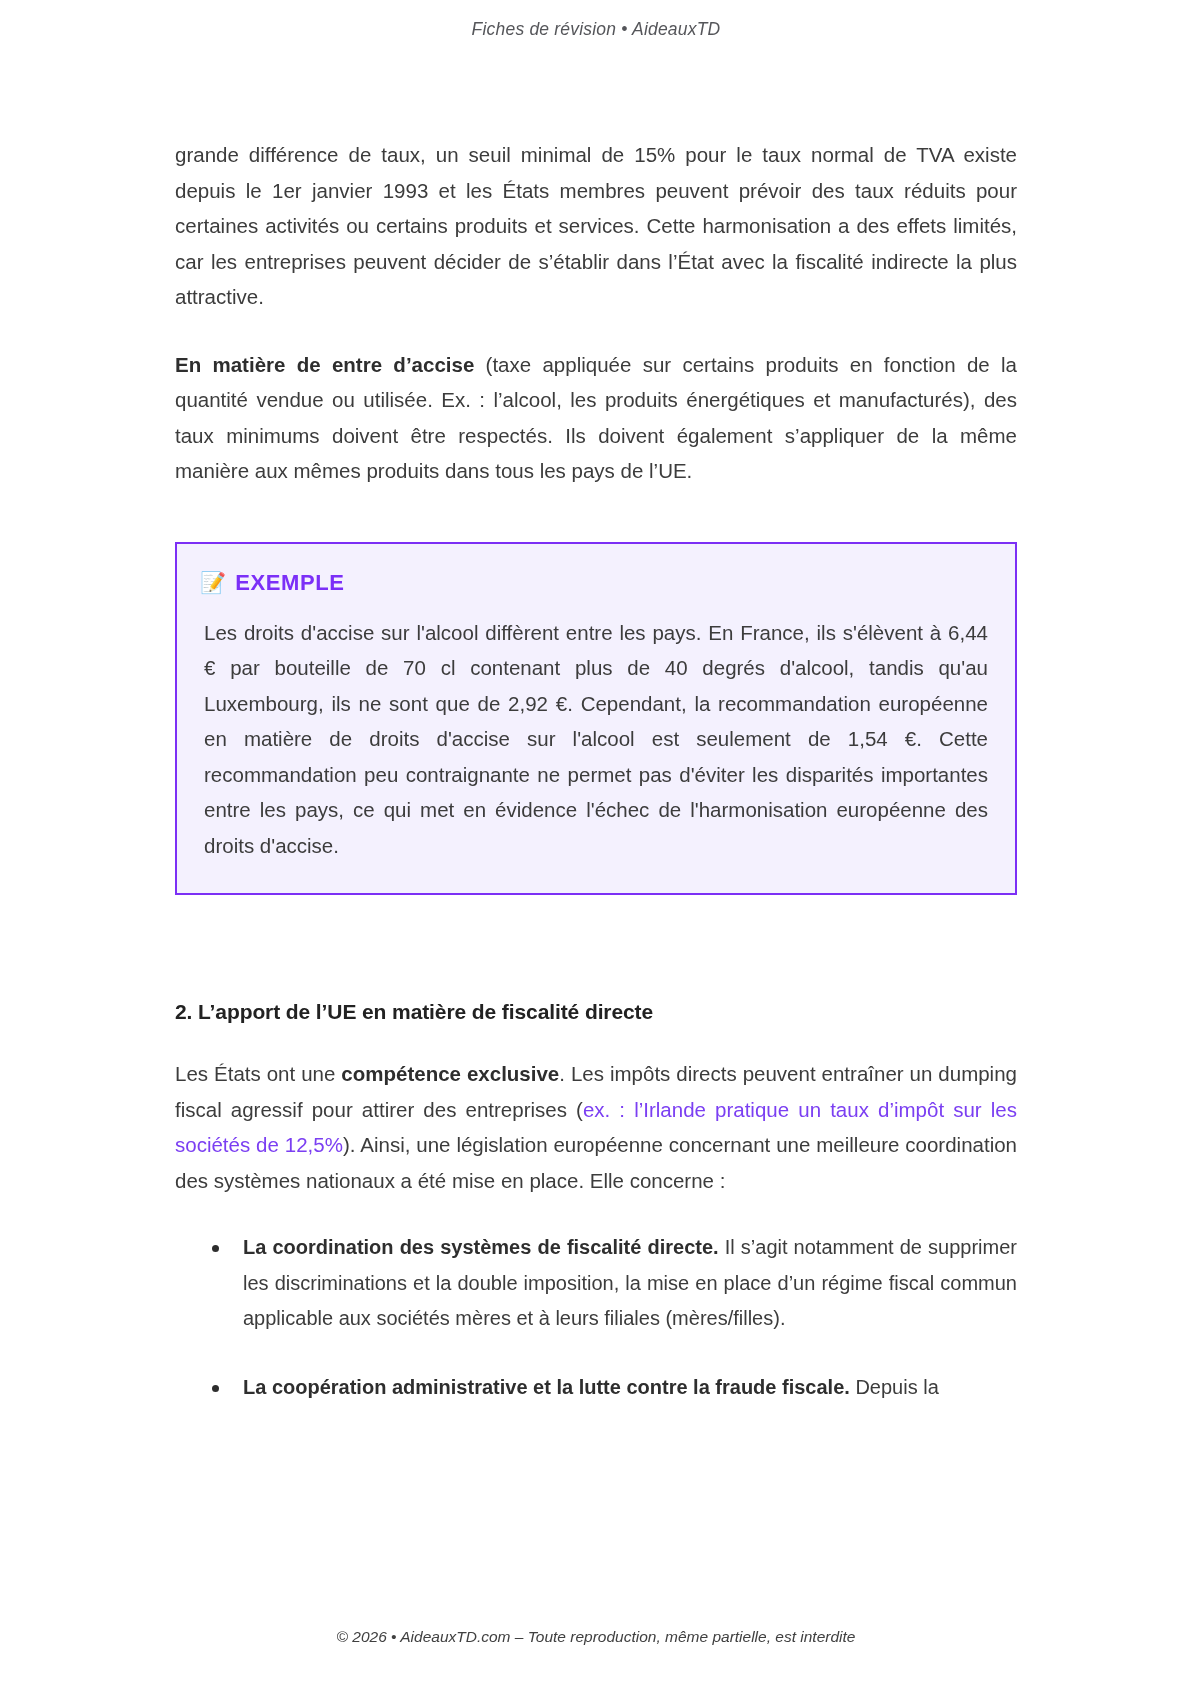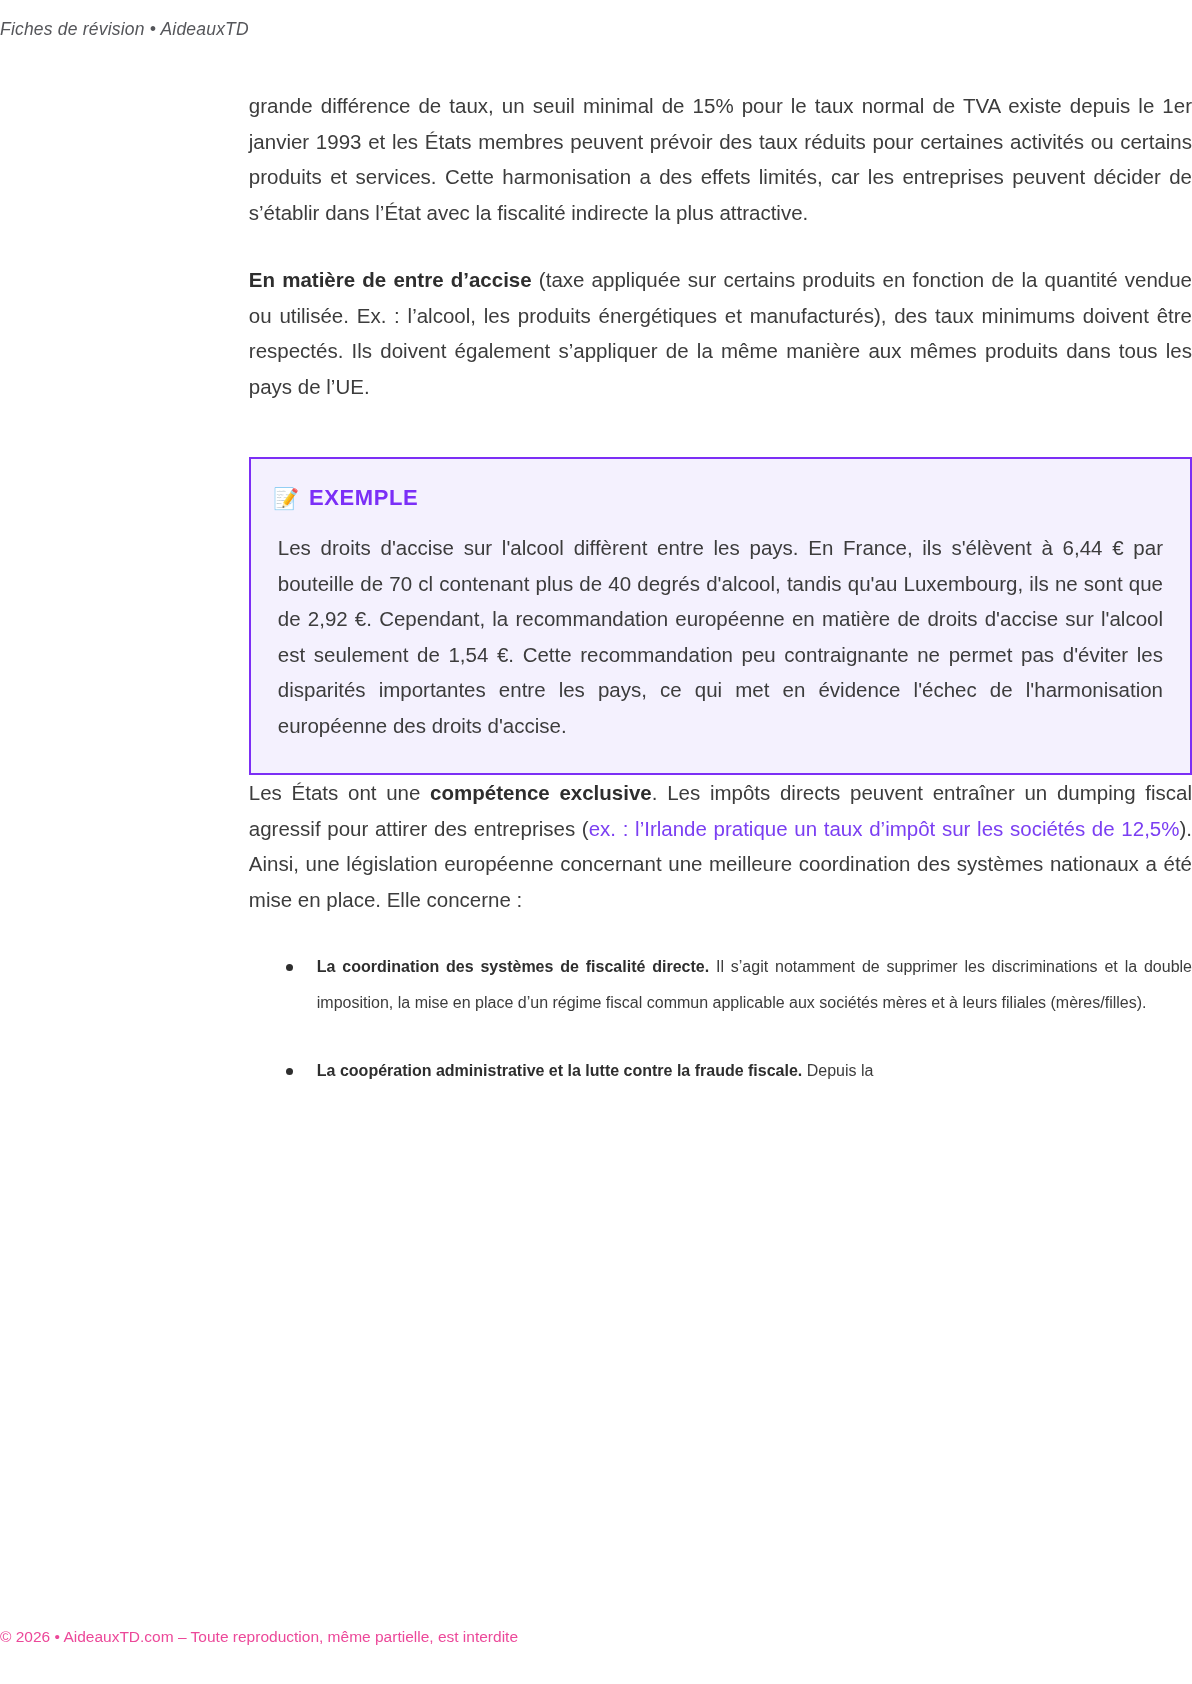"Fiches de révision • AideauxTD" .page { flex-direction: row -> column }
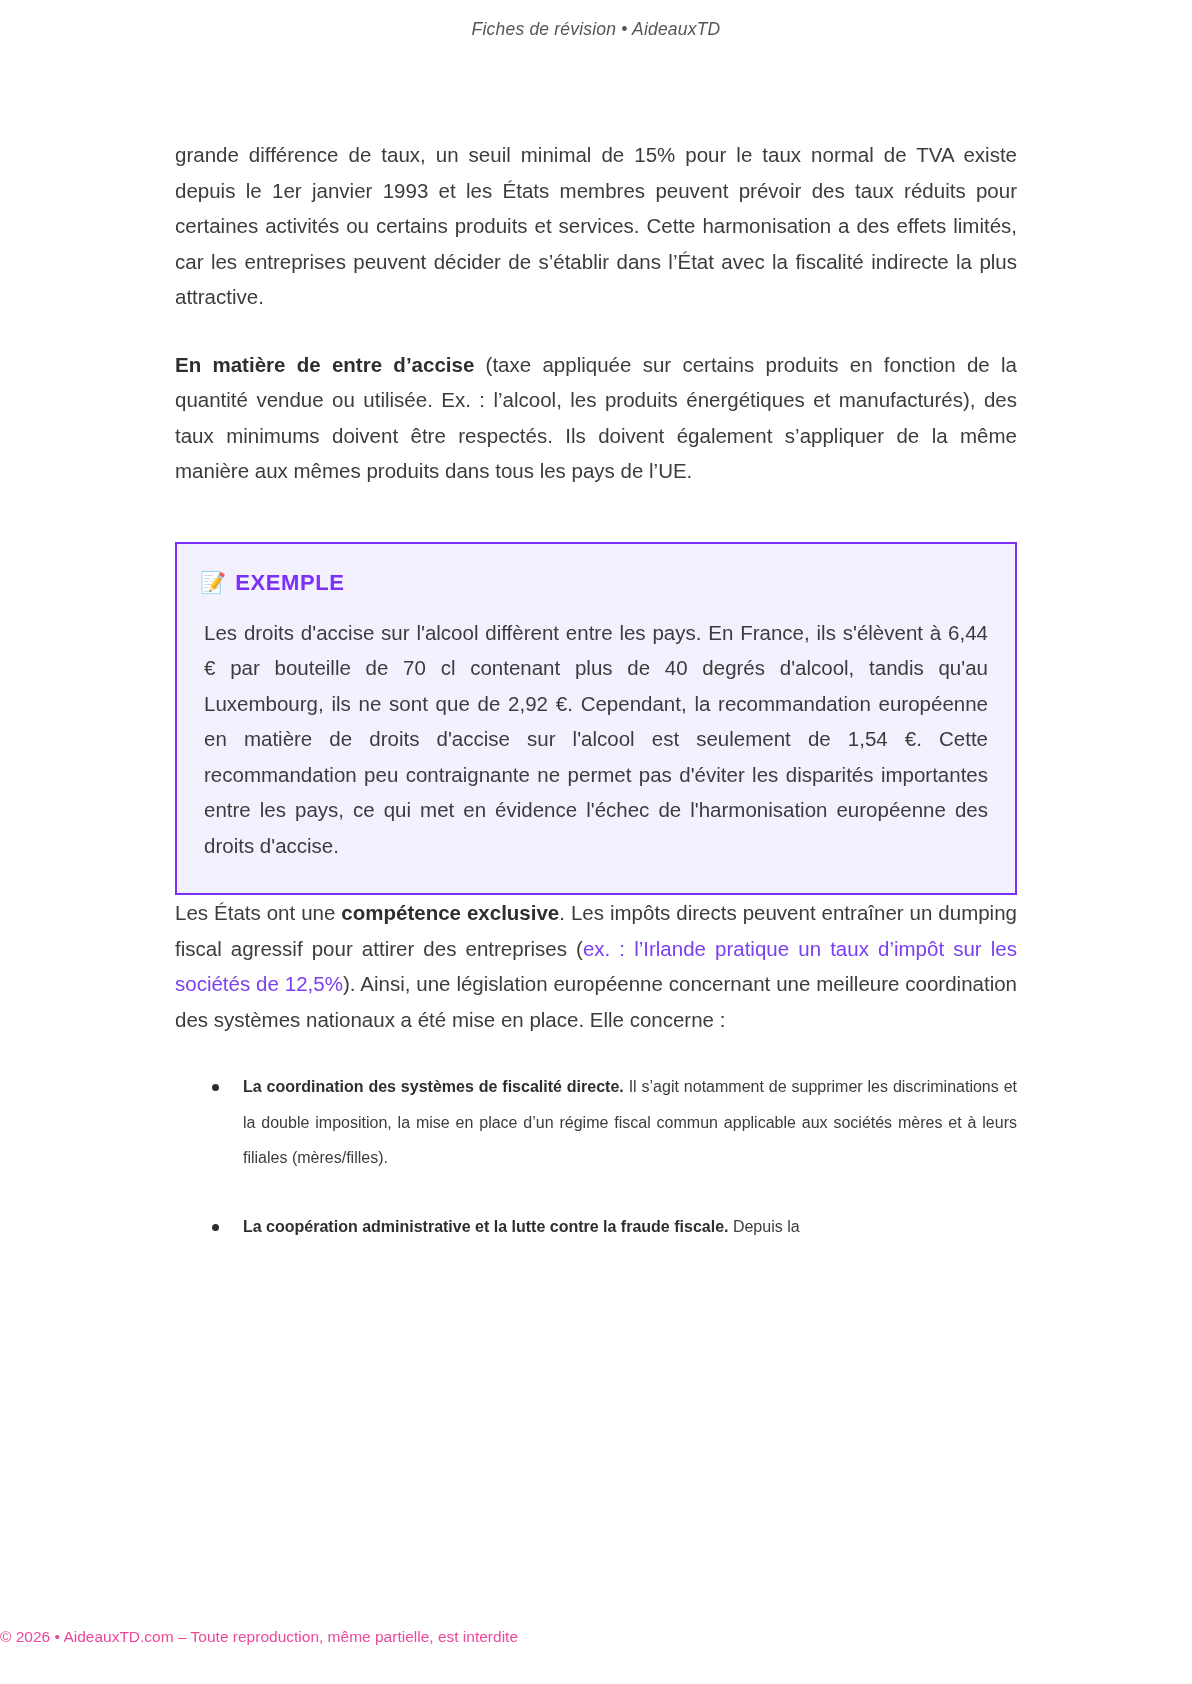"2. L’apport de l’UE en" h2.section-heading { html: none -> <h2>2. L’apport de l’UE en matière de fiscalité directe</h2> }
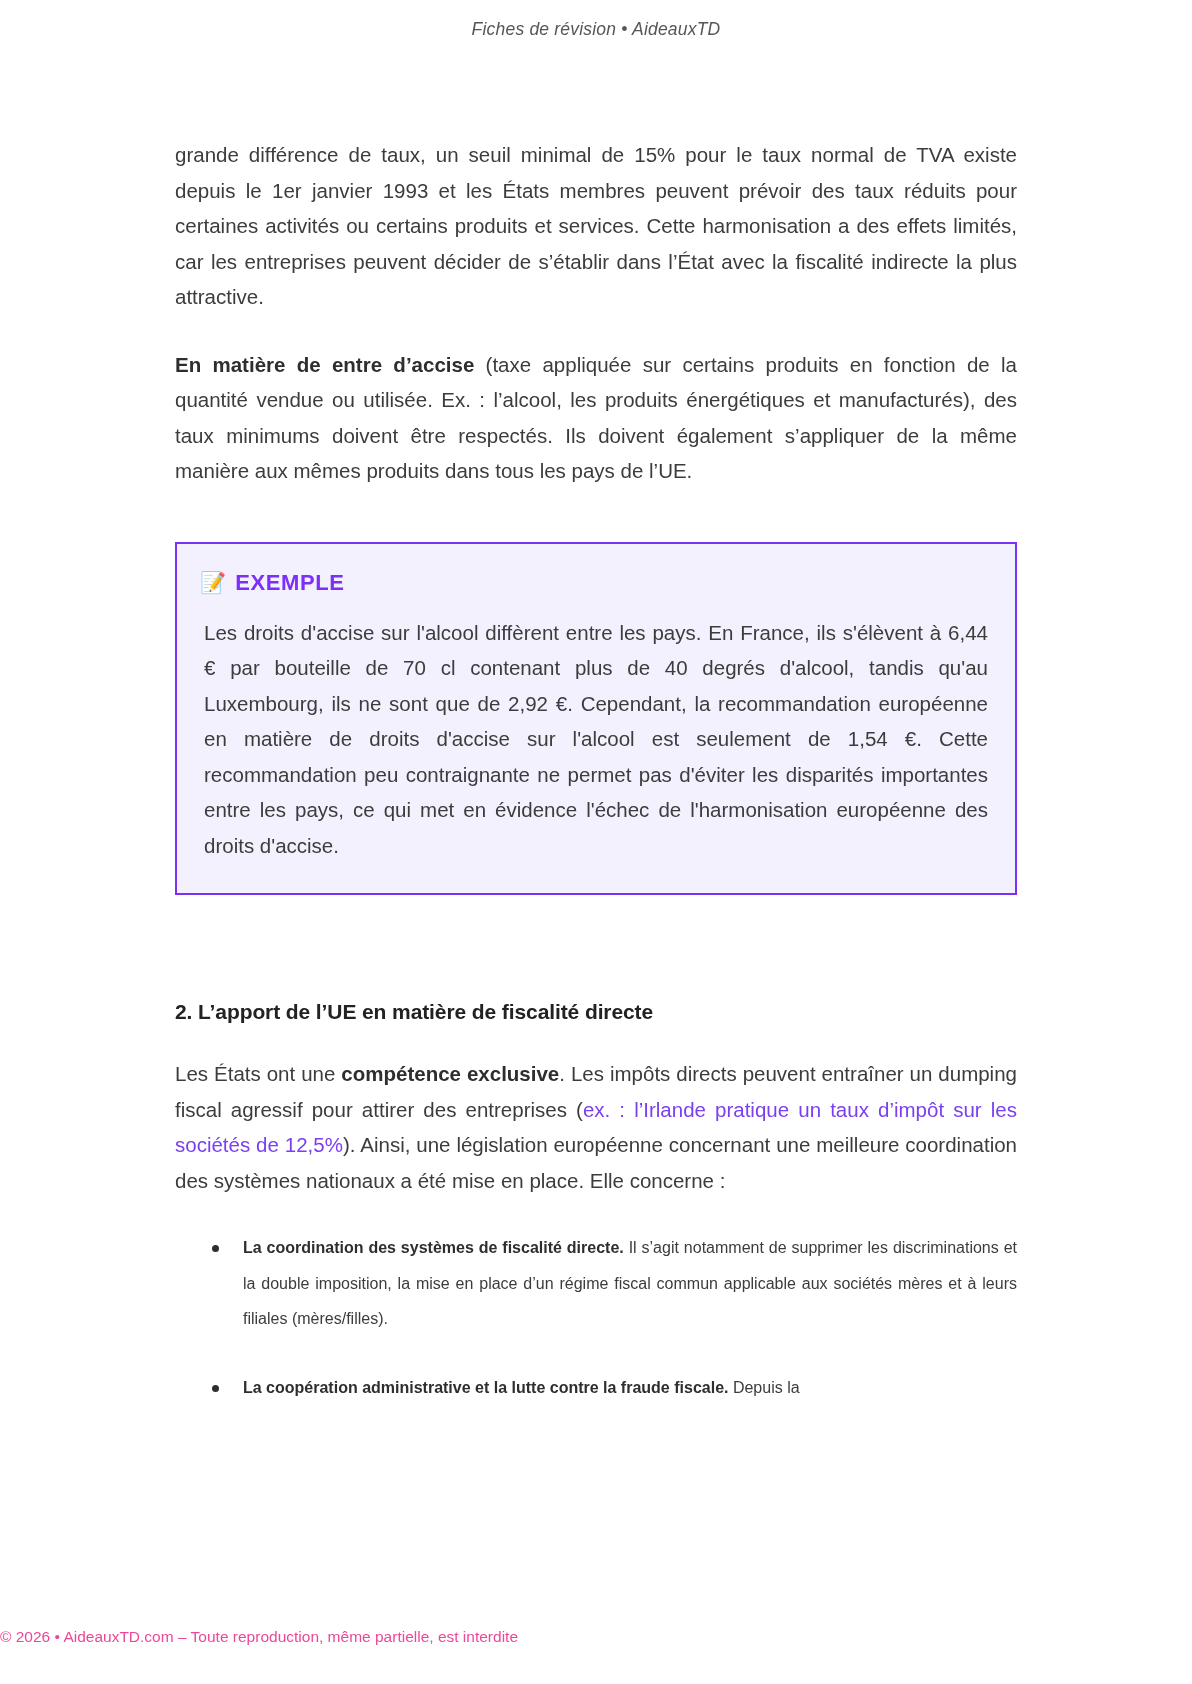"La coordination des systèmes de" ul.bullets > li { font-size: 16px -> 20px }
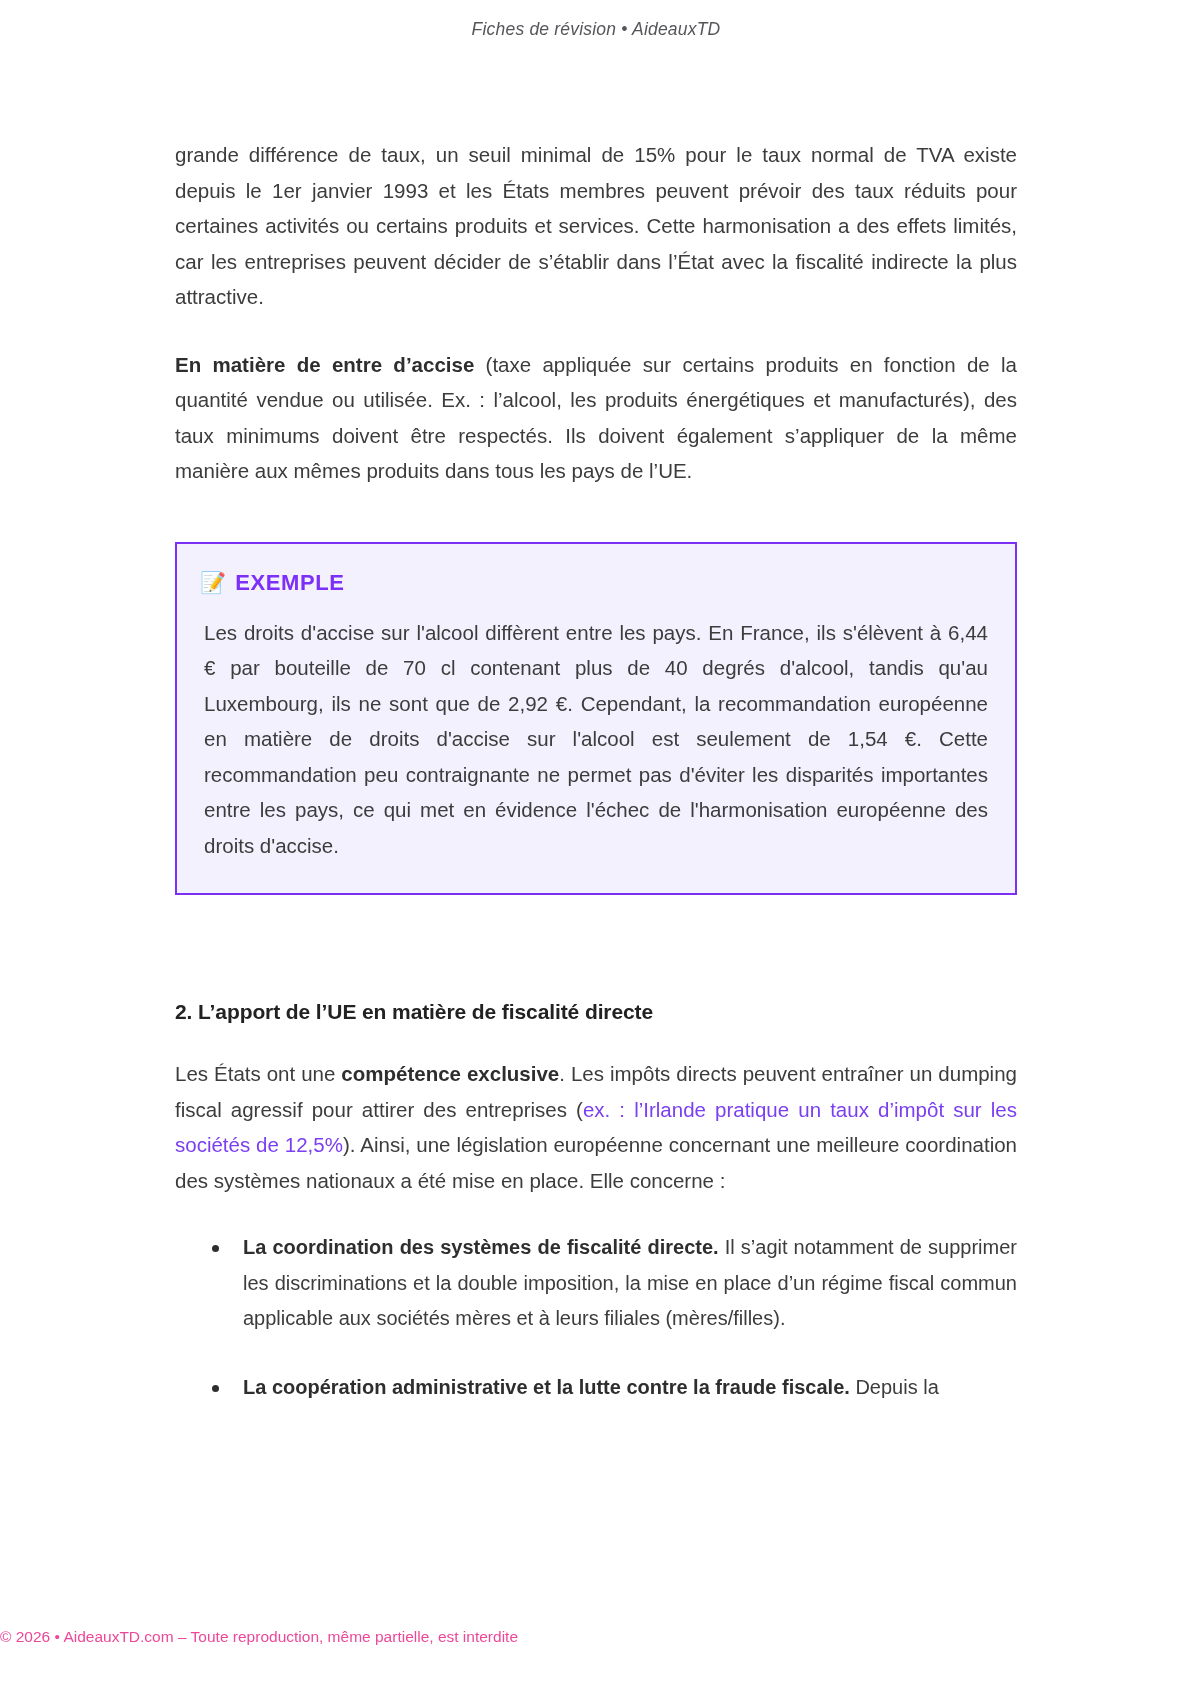"© 2026 • AideauxTD.com –" .running-footer { color: #ec4899 -> #404040; font-style: none -> italic; text-align: none -> center }
